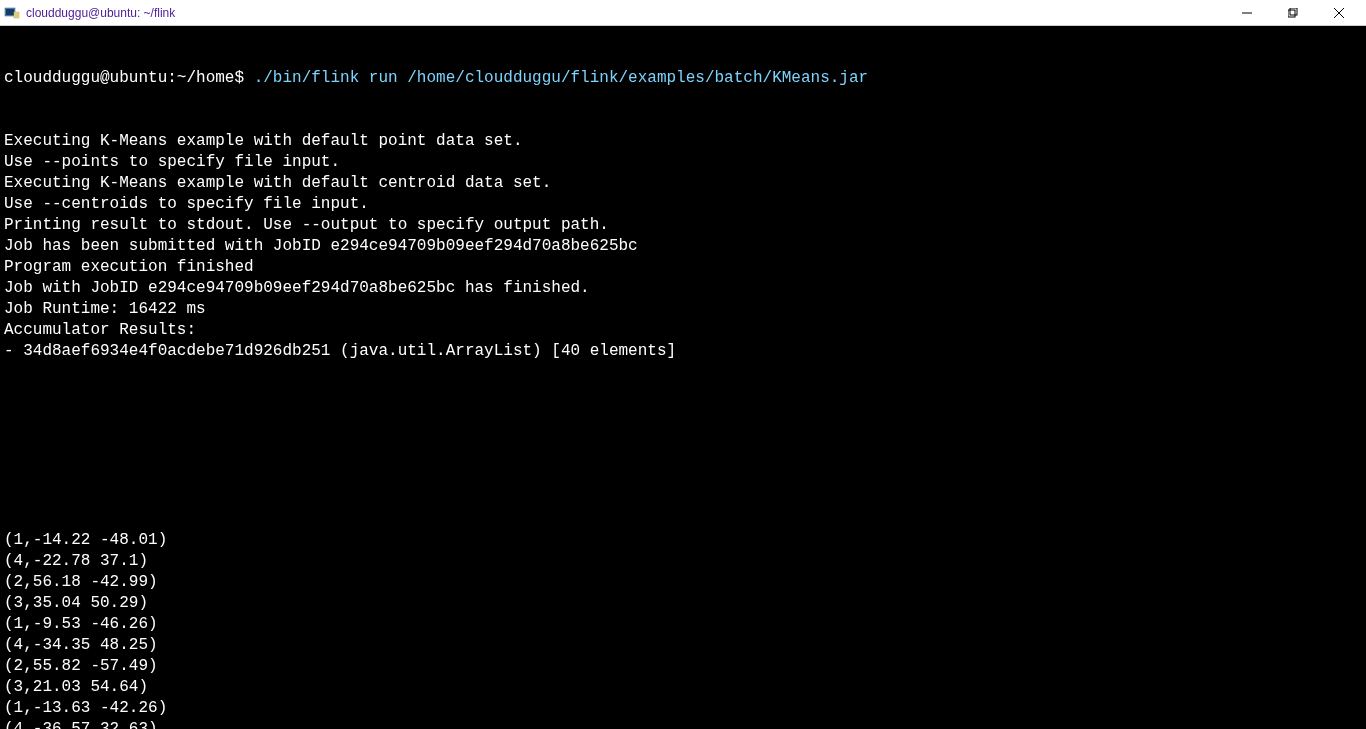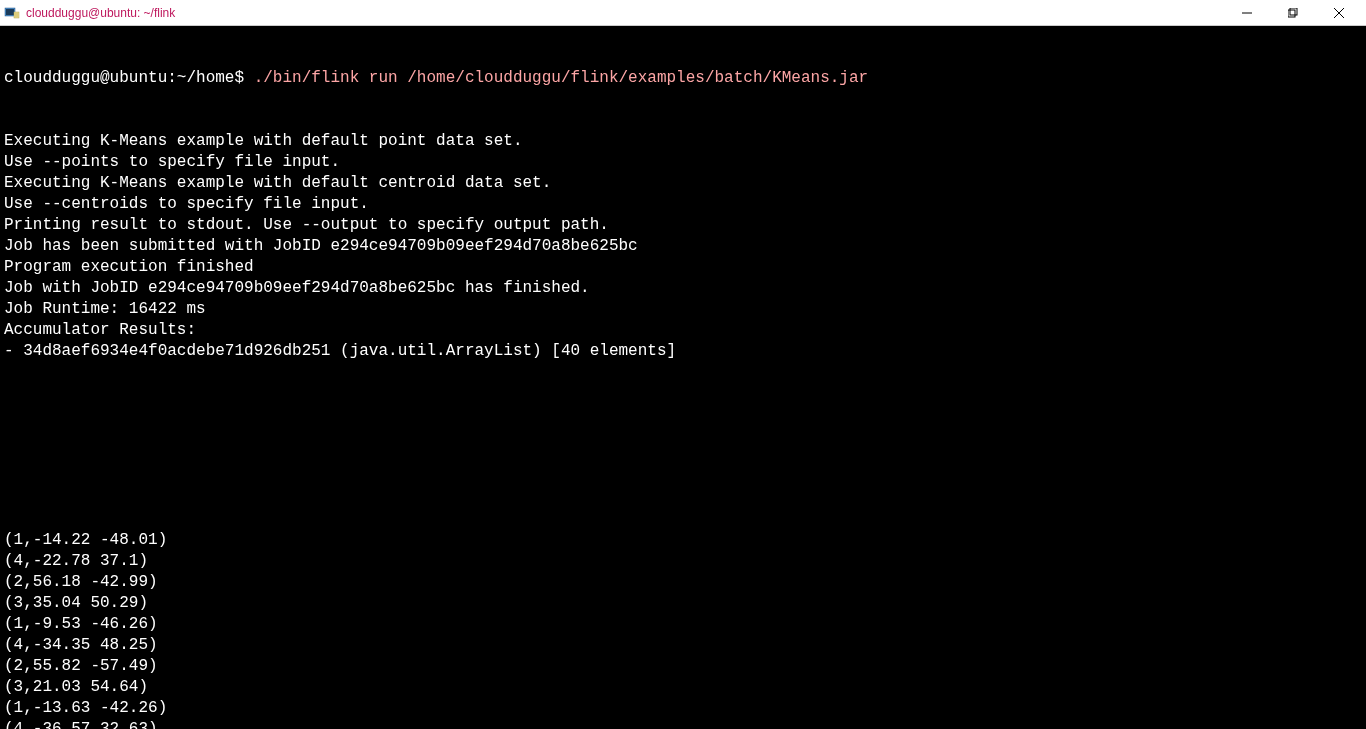"cloudduggu@ubuntu: ~/flink" .titlebar-title { color: #be185d -> #4c1d95 }
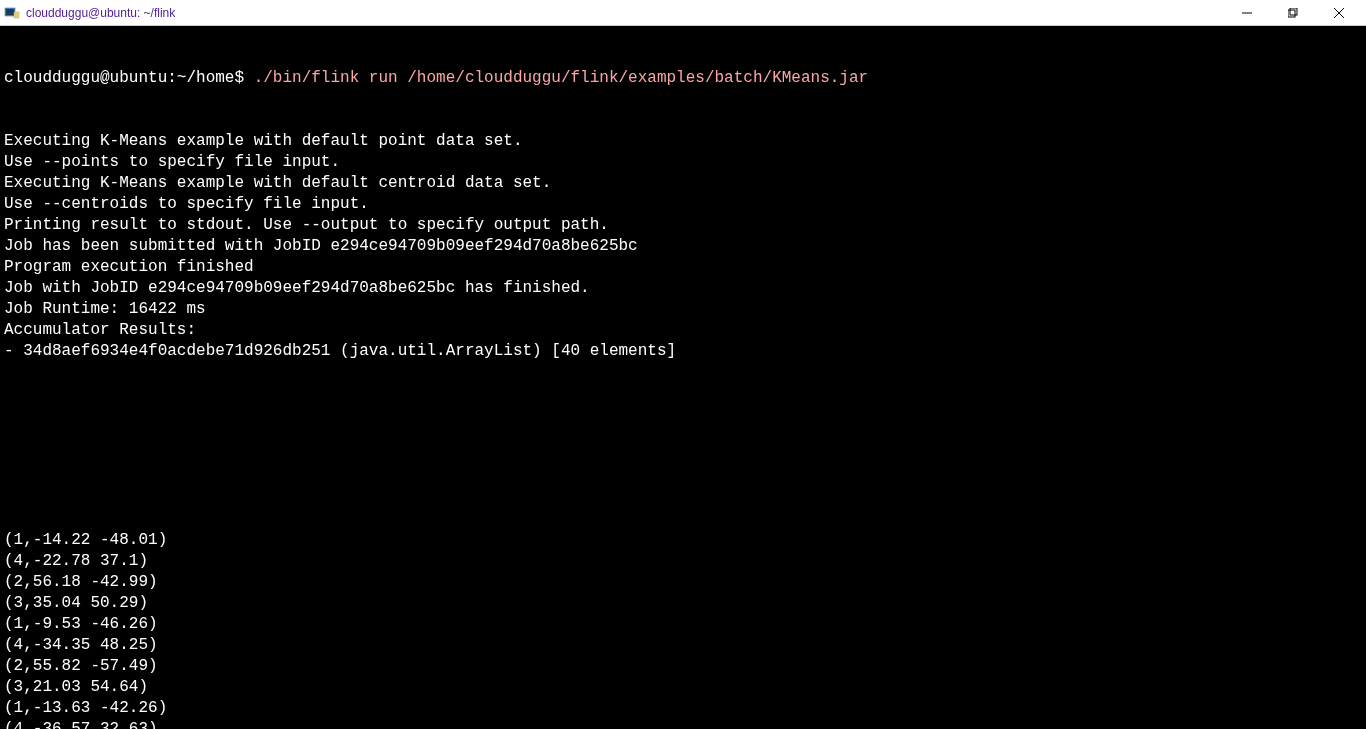"./bin/flink run" .command { color: #fca5a5 -> #7dd3fc }
